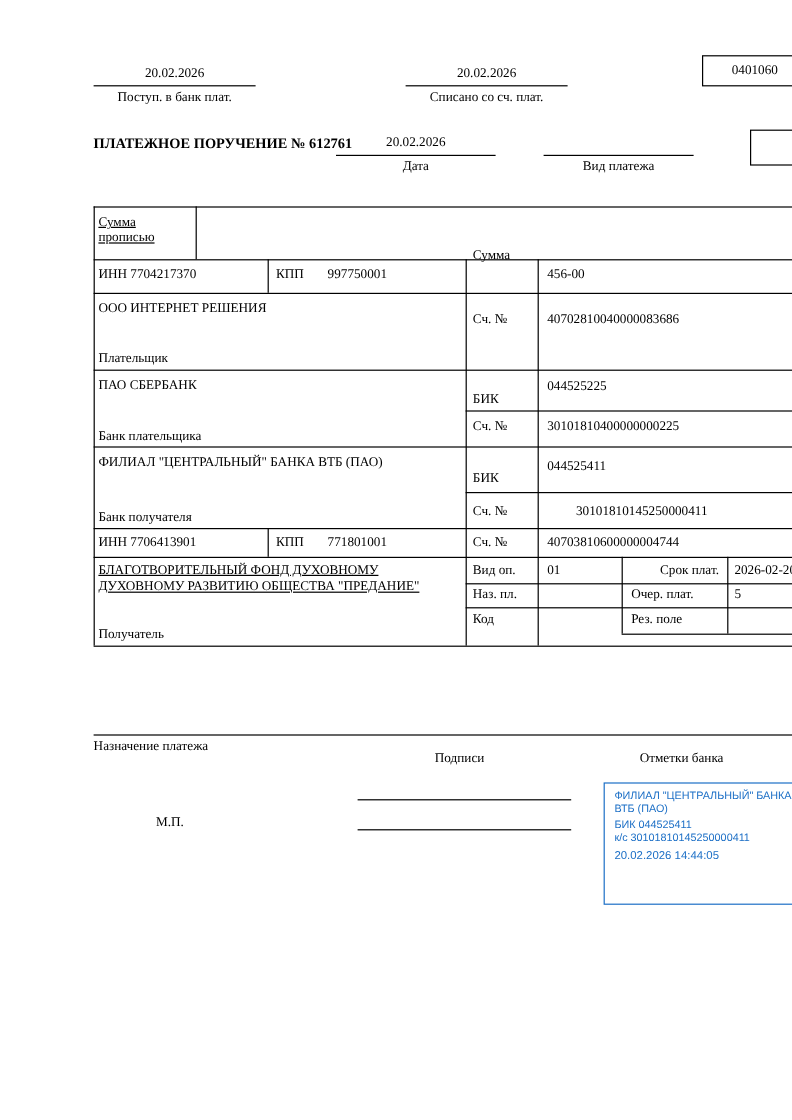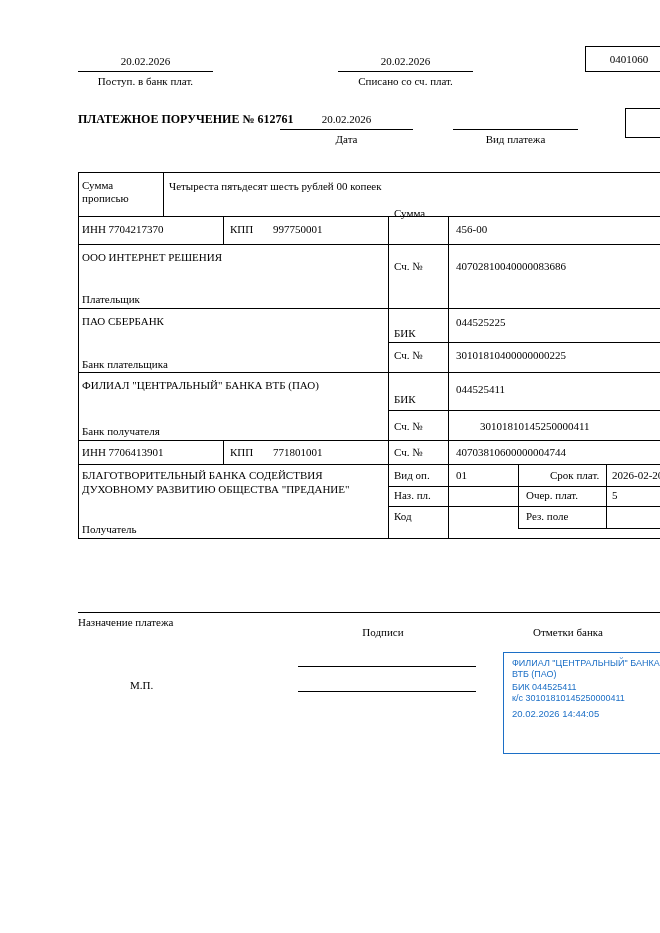"Сумма прописью" .wrap { text-decoration: none -> underline }
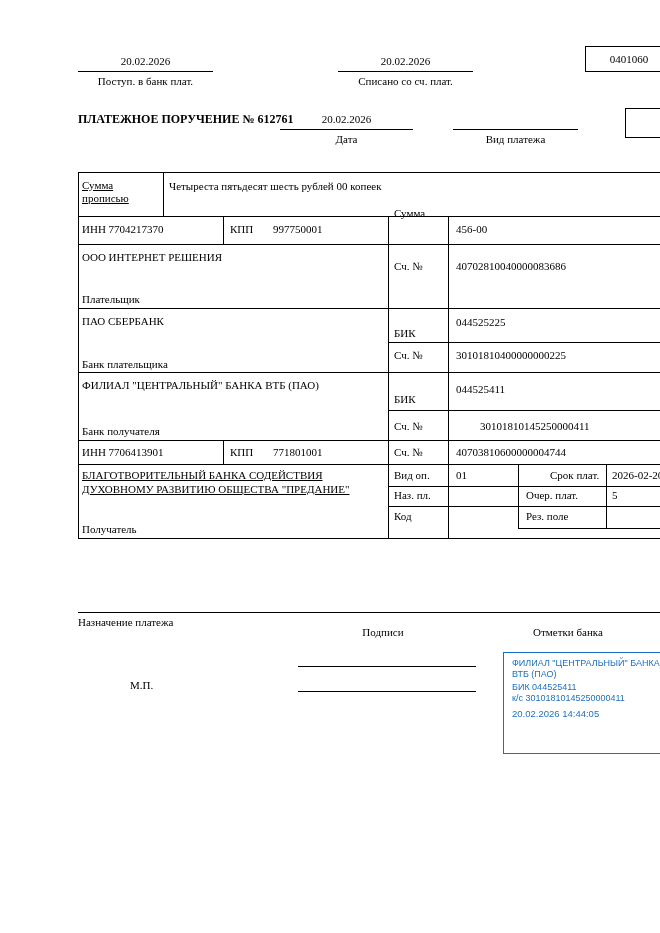"Четыреста пятьдесят шесть рублей 00" div.t { html: <div>Четыреста пятьдесят шесть рублей 00 копеек</div> -> none }
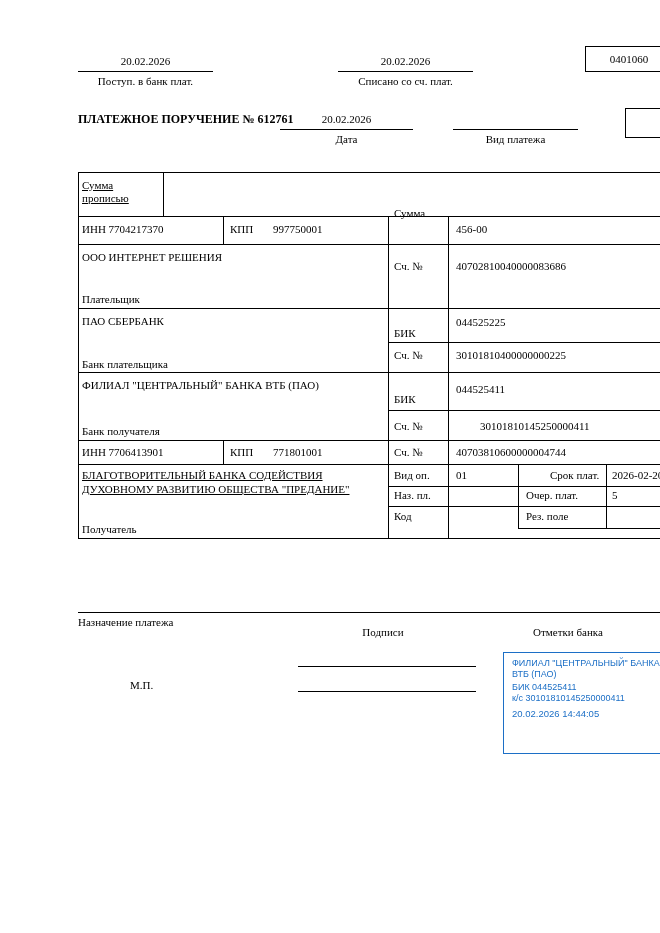"БЛАГОТВОРИТЕЛЬНЫЙ БАНКА СОДЕЙСТВИЯ" div.t { text: БАНКА СОДЕЙСТВИЯ -> ФОНД ДУХОВНОМУ }
